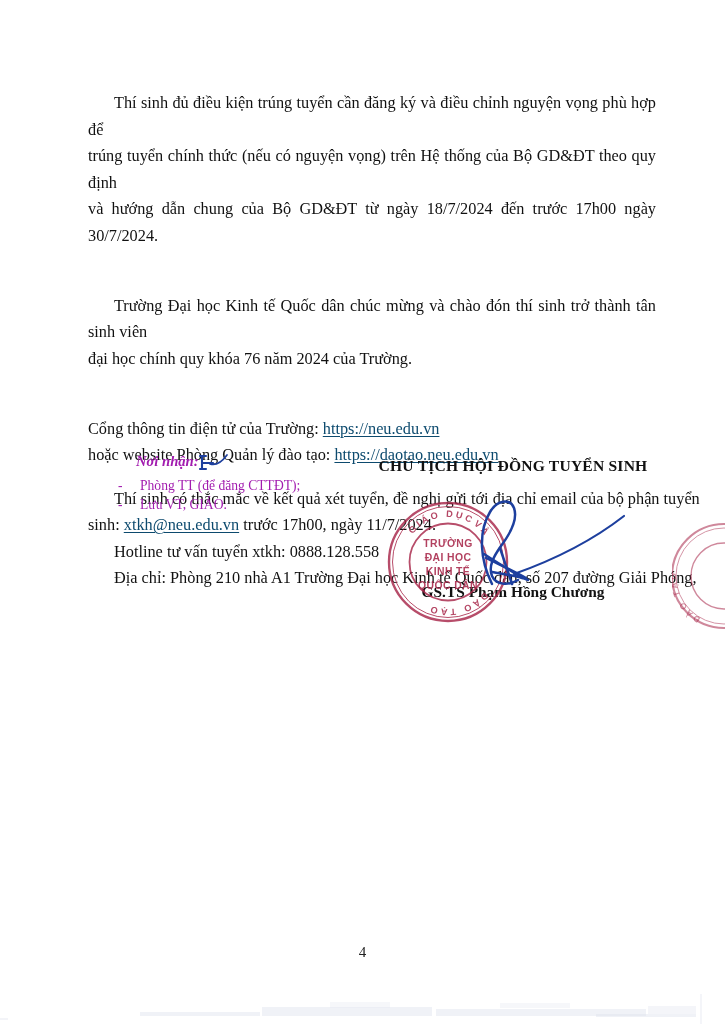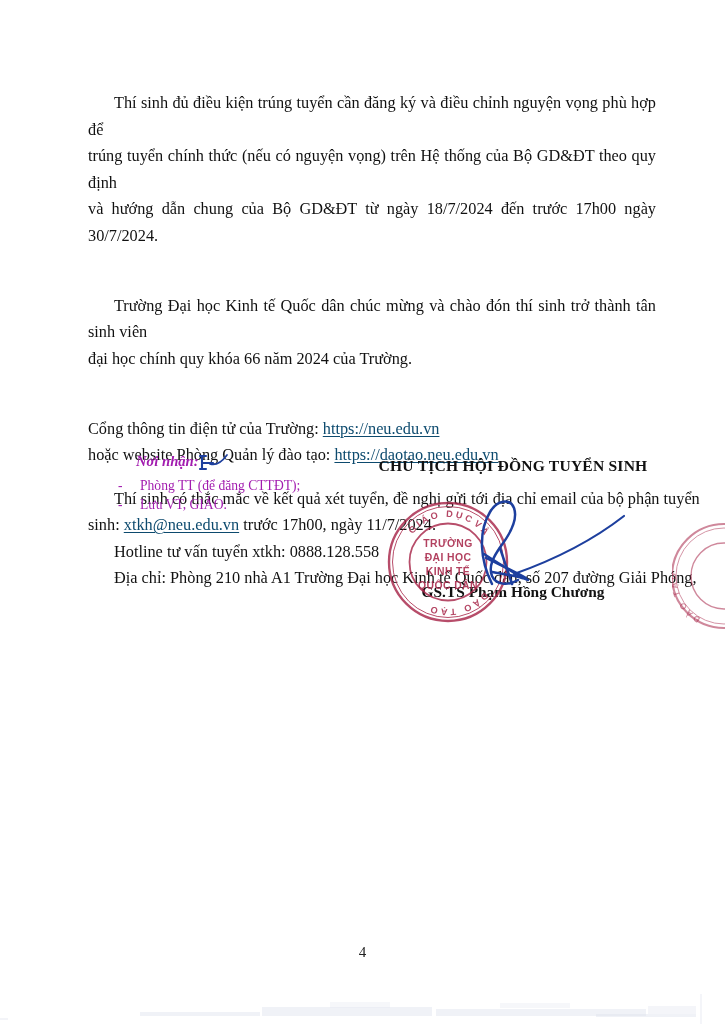"đại học chính quy khóa" span.ln { text: 66 -> 76 }
